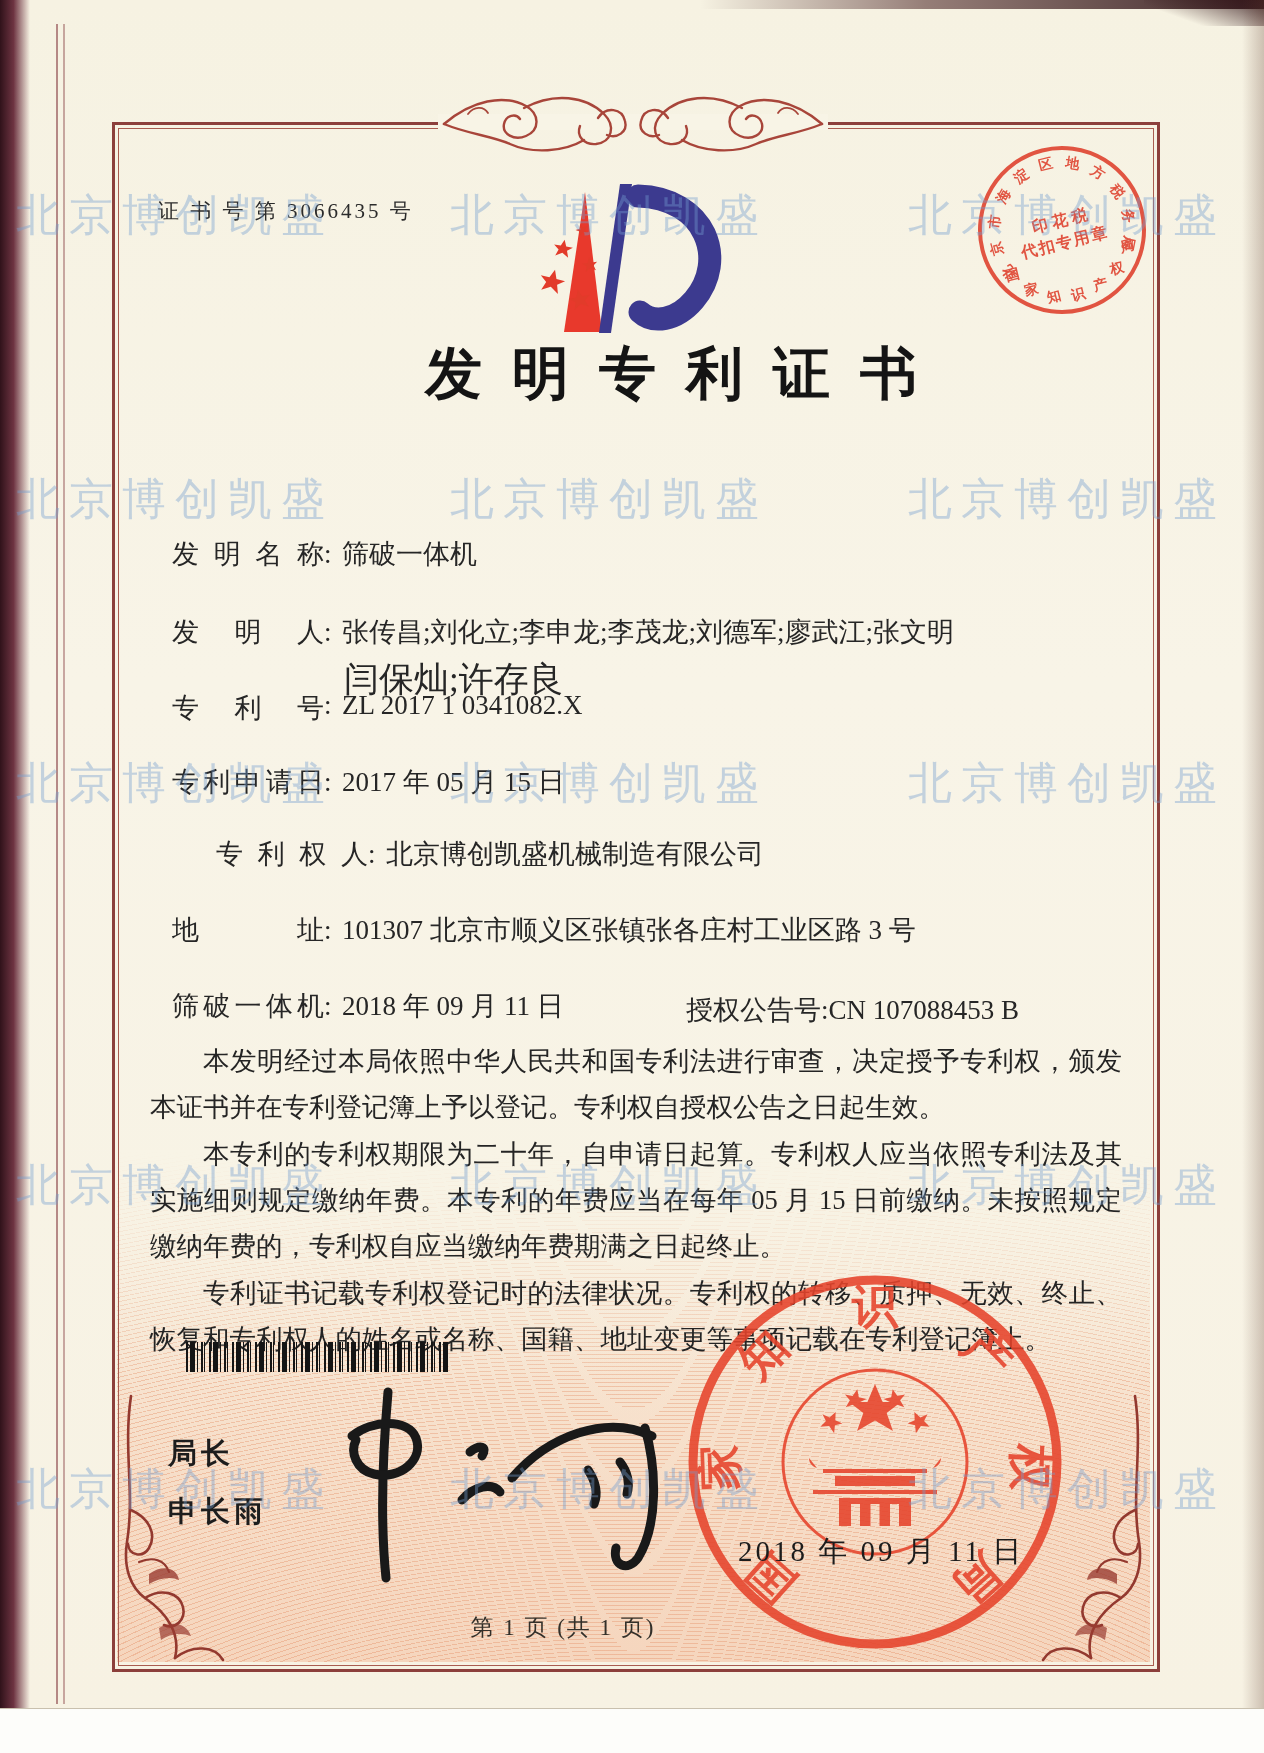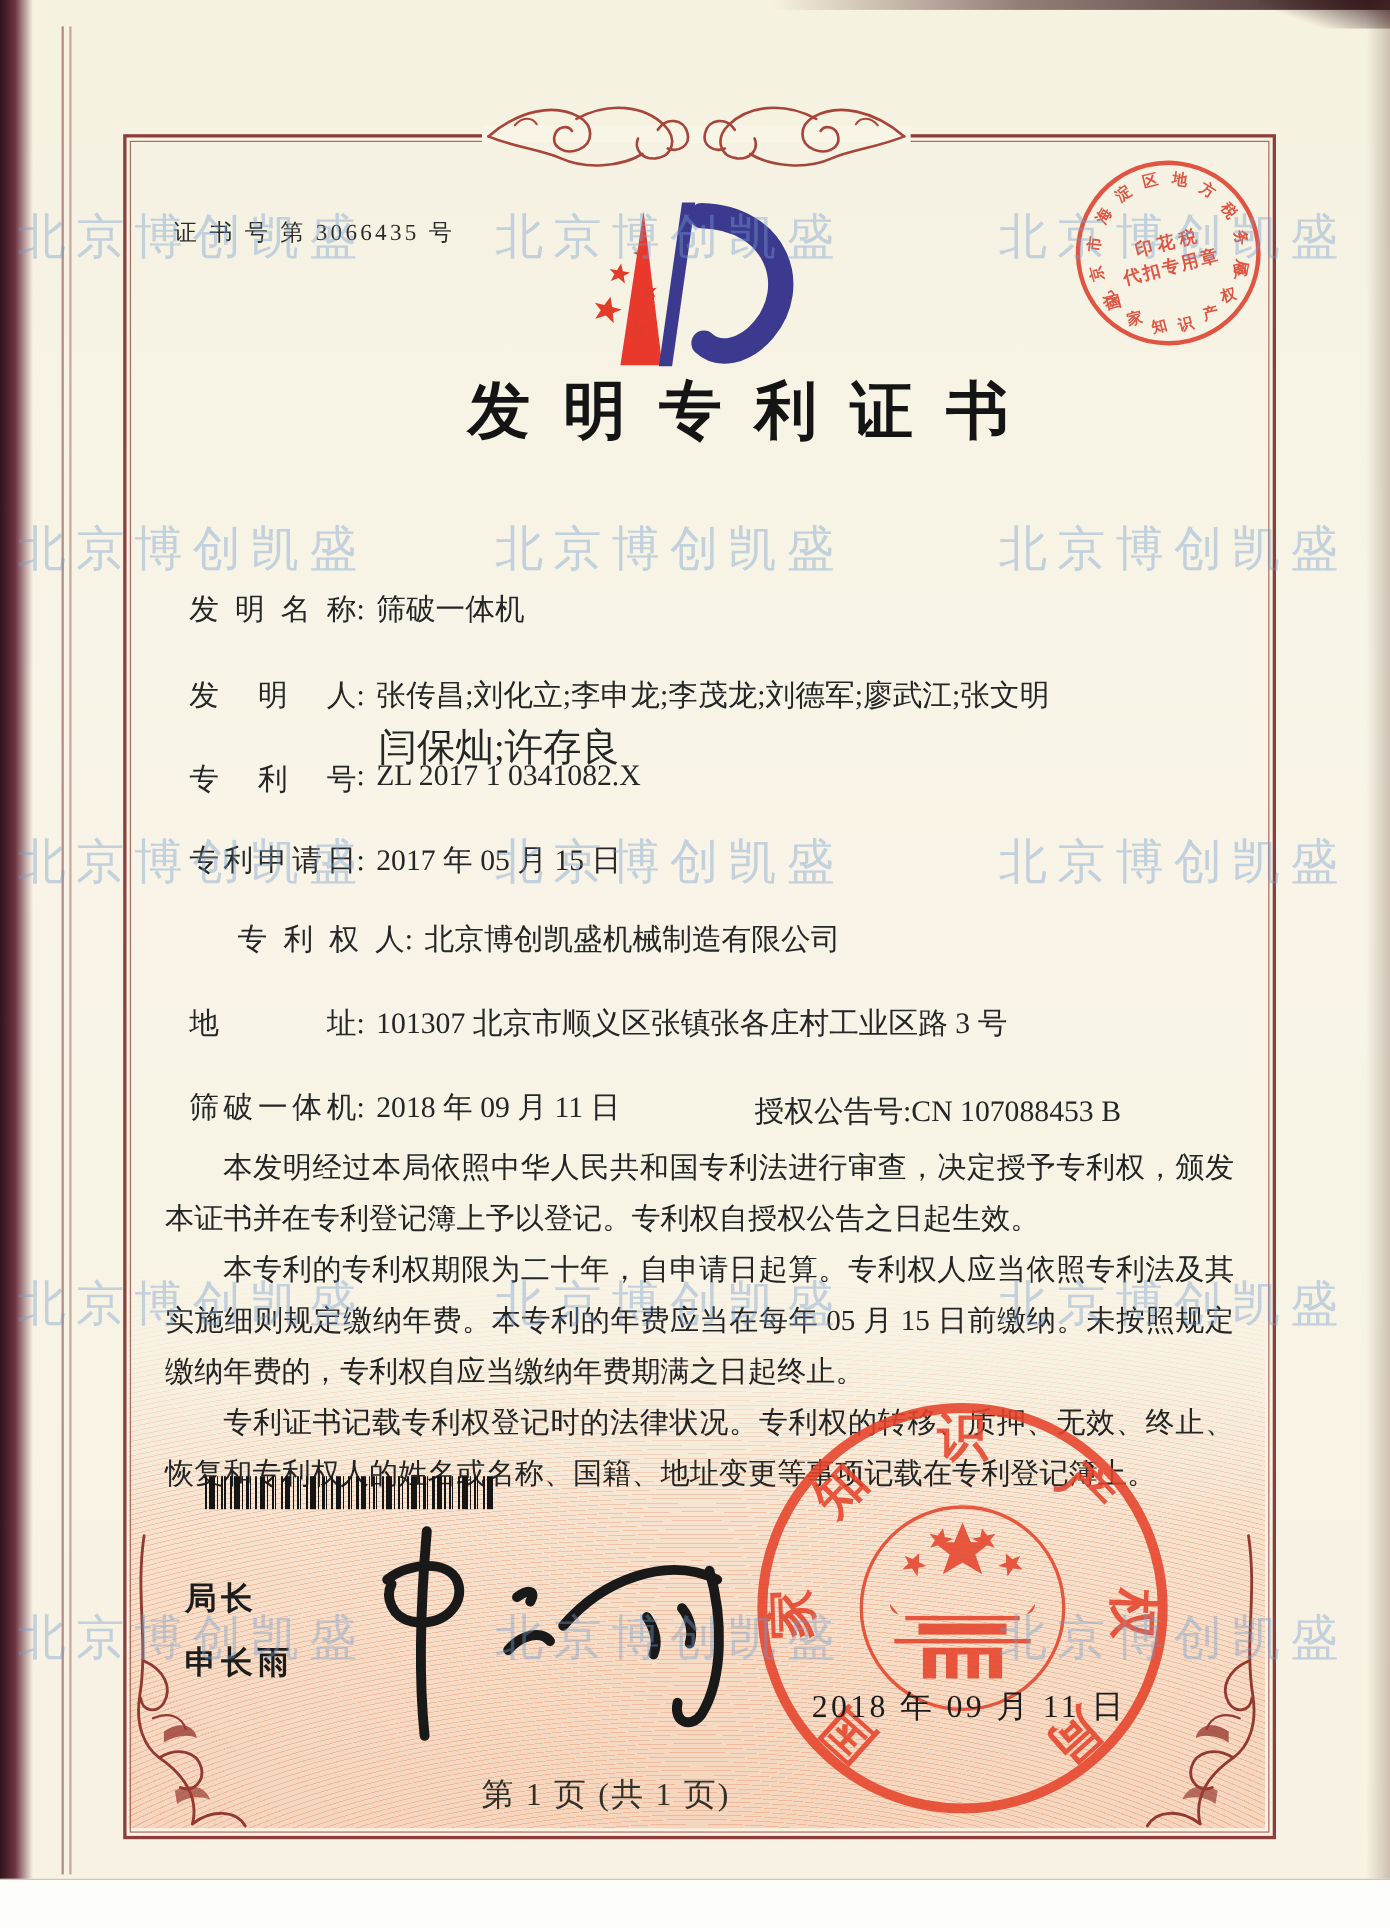"第 1 页 (共 1" .footer { font-size: 29px -> 23px; left: 112px -> 124px }
